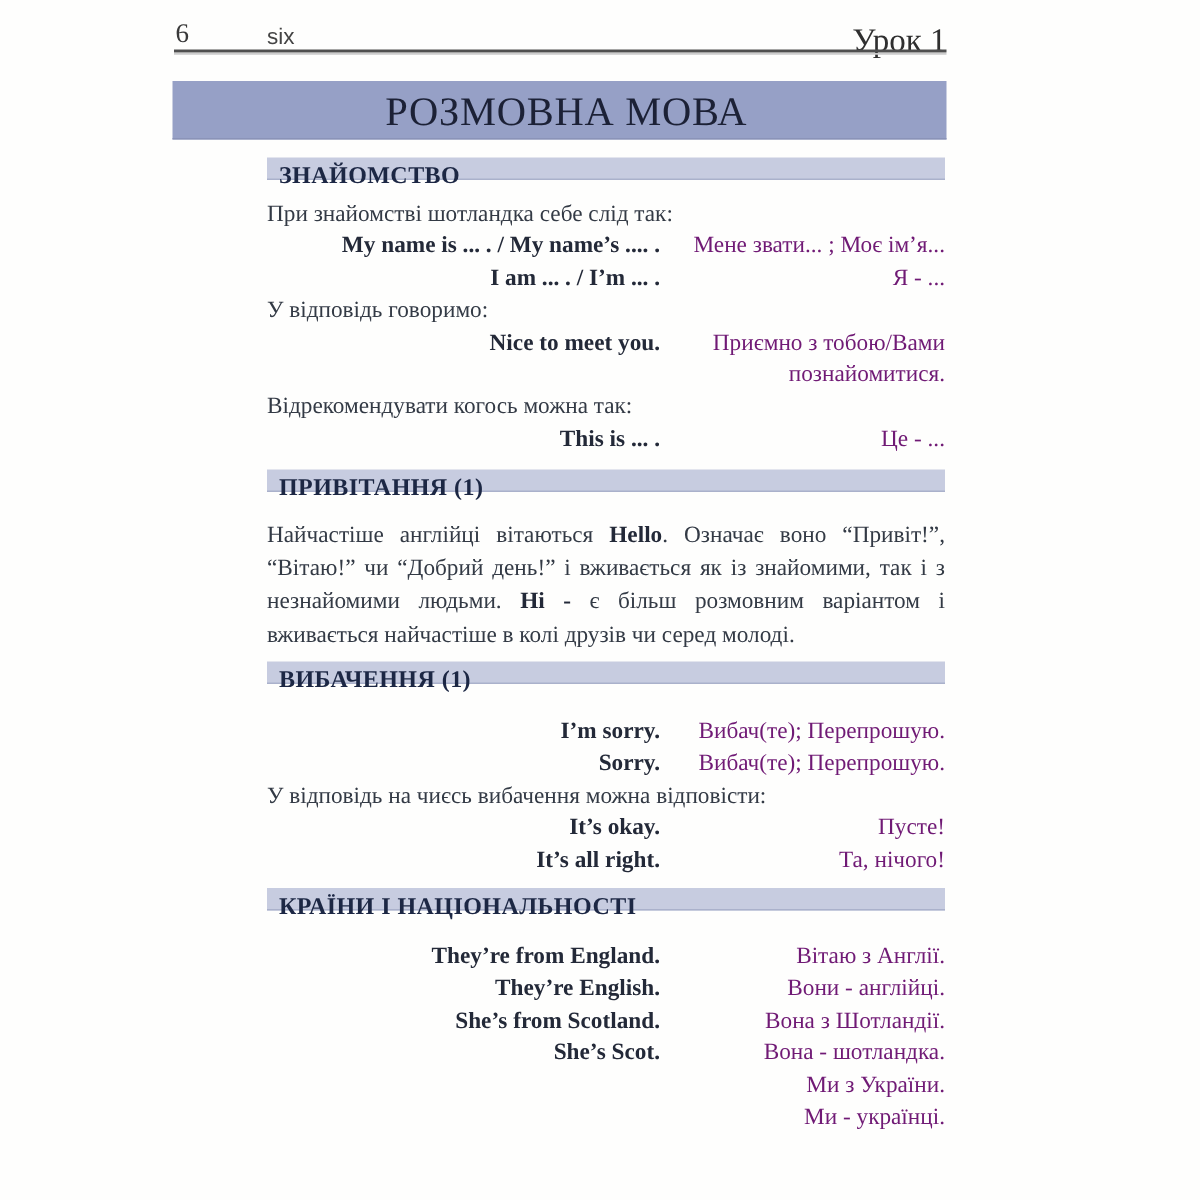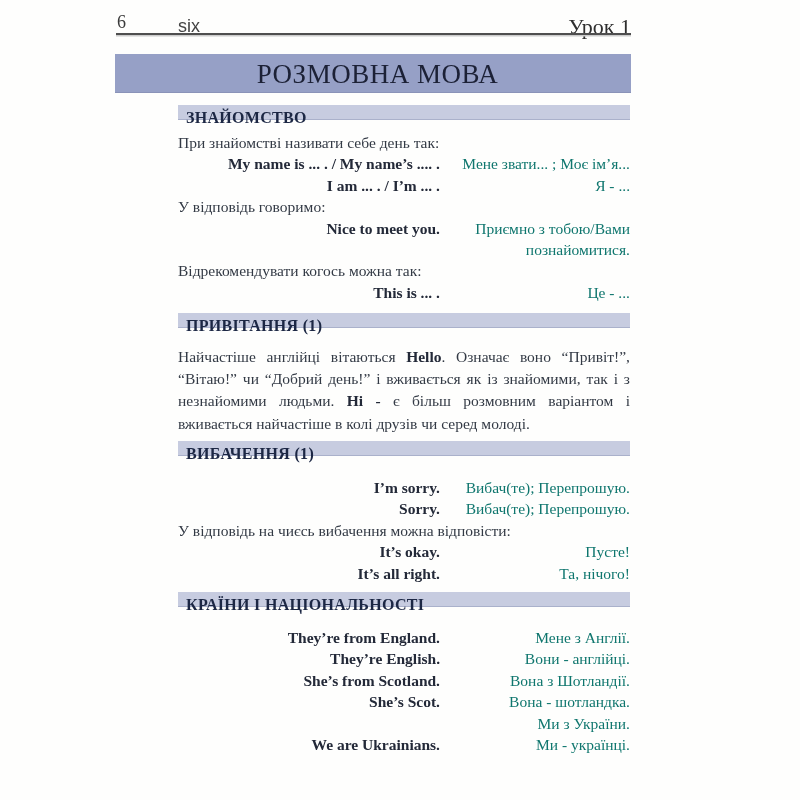"six" .page-word { font-size: 18px -> 15px }
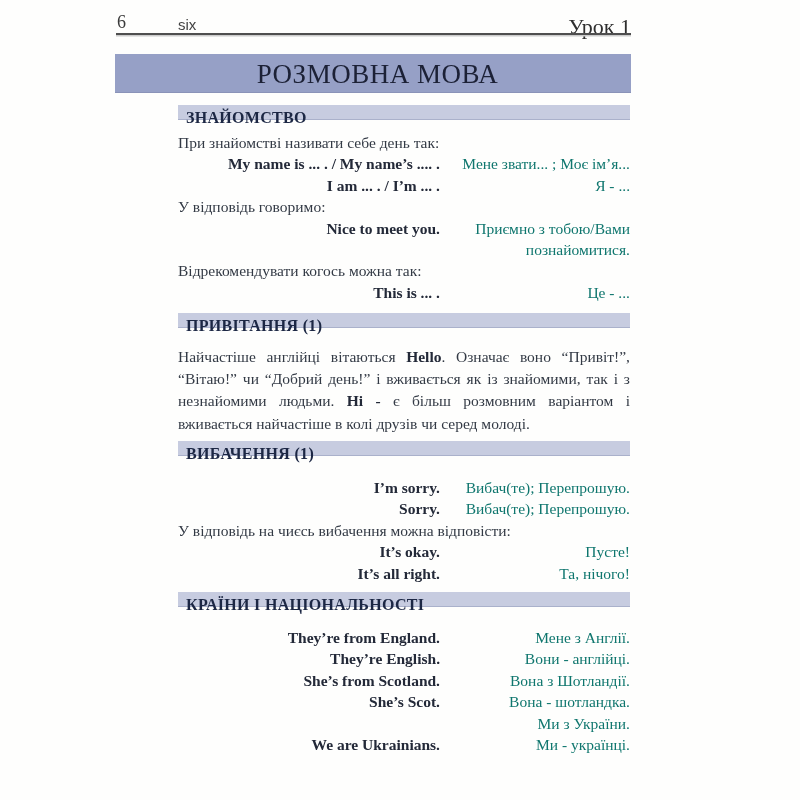"При знайомстві називати себе день" div.intro { text: називати себе день -> шотландка себе слід }
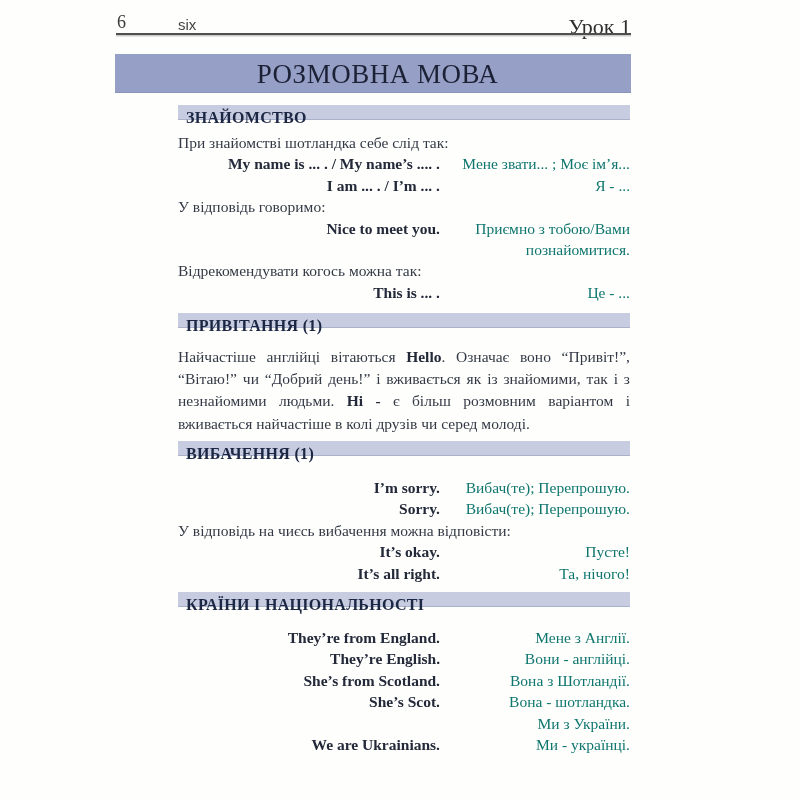"Мене звати... ; Моє ім’я..." .uk { color: #0f766e -> #701a75 }
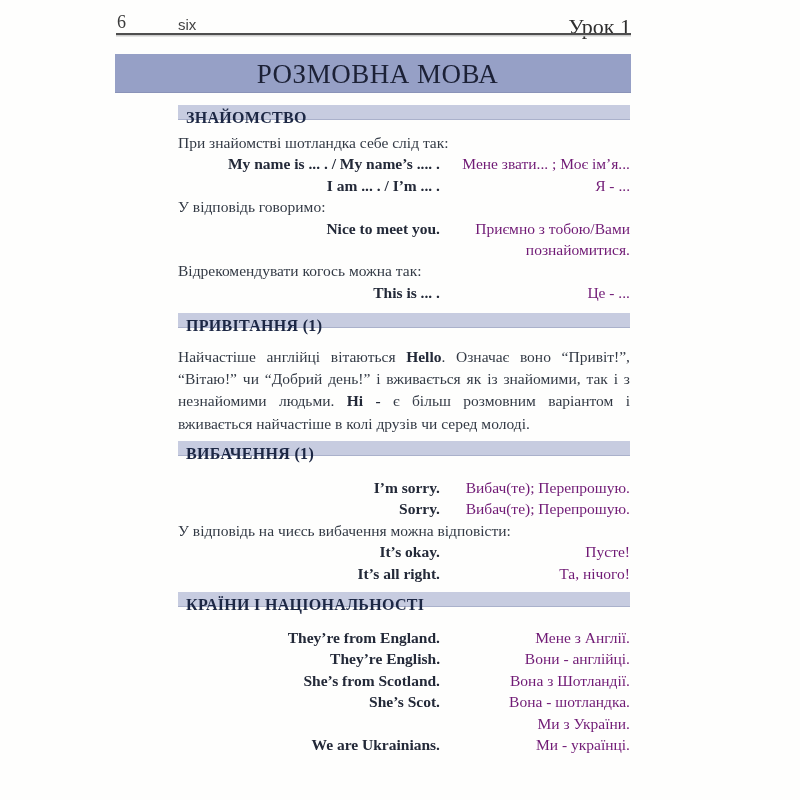"Мене з Англії." span.uk { text: Мене -> Вітаю }
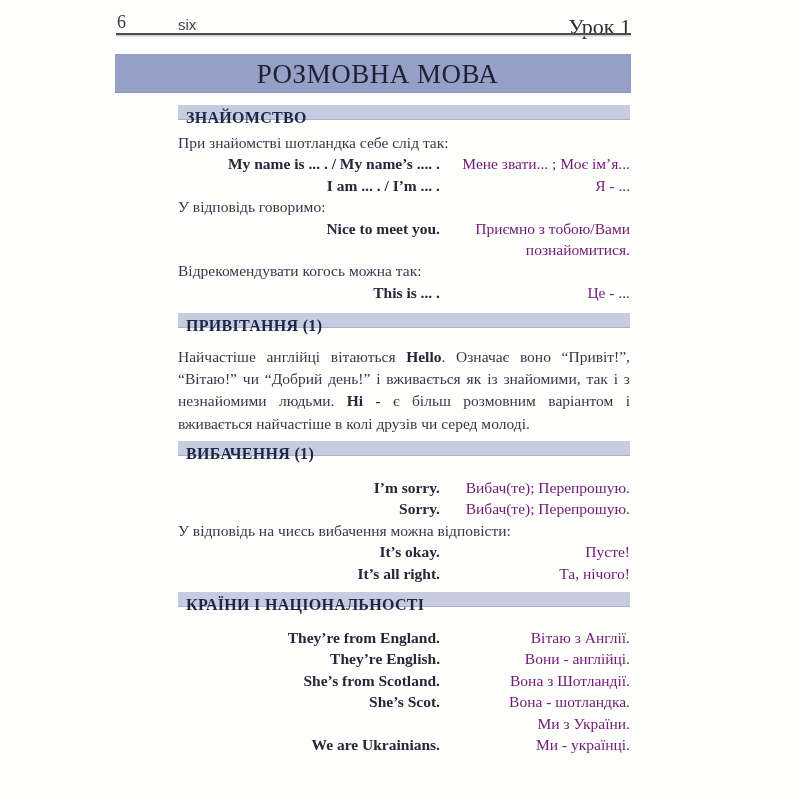"We are Ukrainians." span.en { html: <span>We are Ukrainians.</span> -> none }
